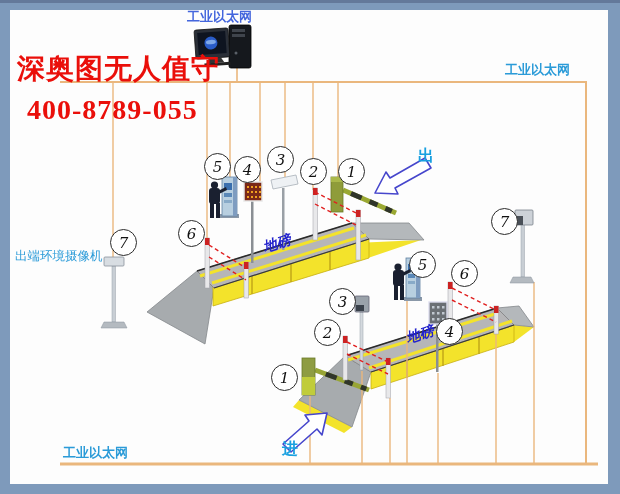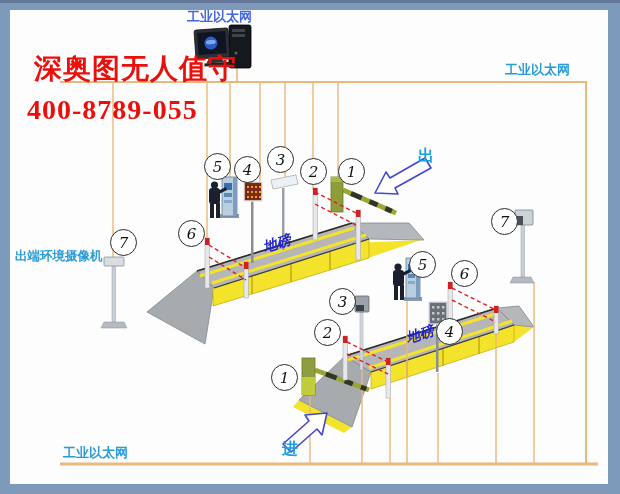"深奥图无人值守" .title1 { left: 34px -> 17px }
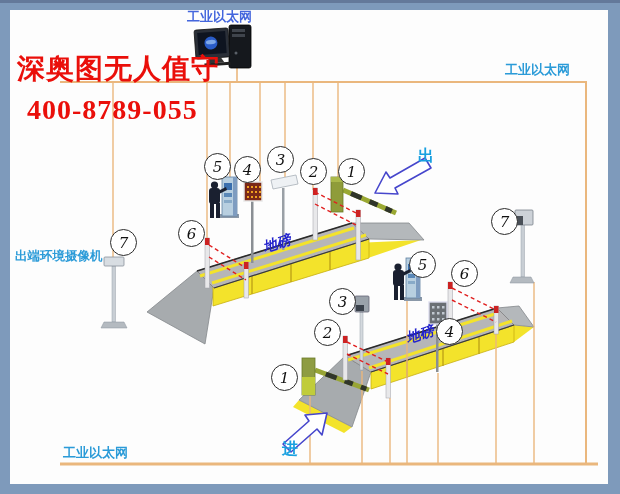"出端环境摄像机" .cam-label { font-weight: bold -> normal }
